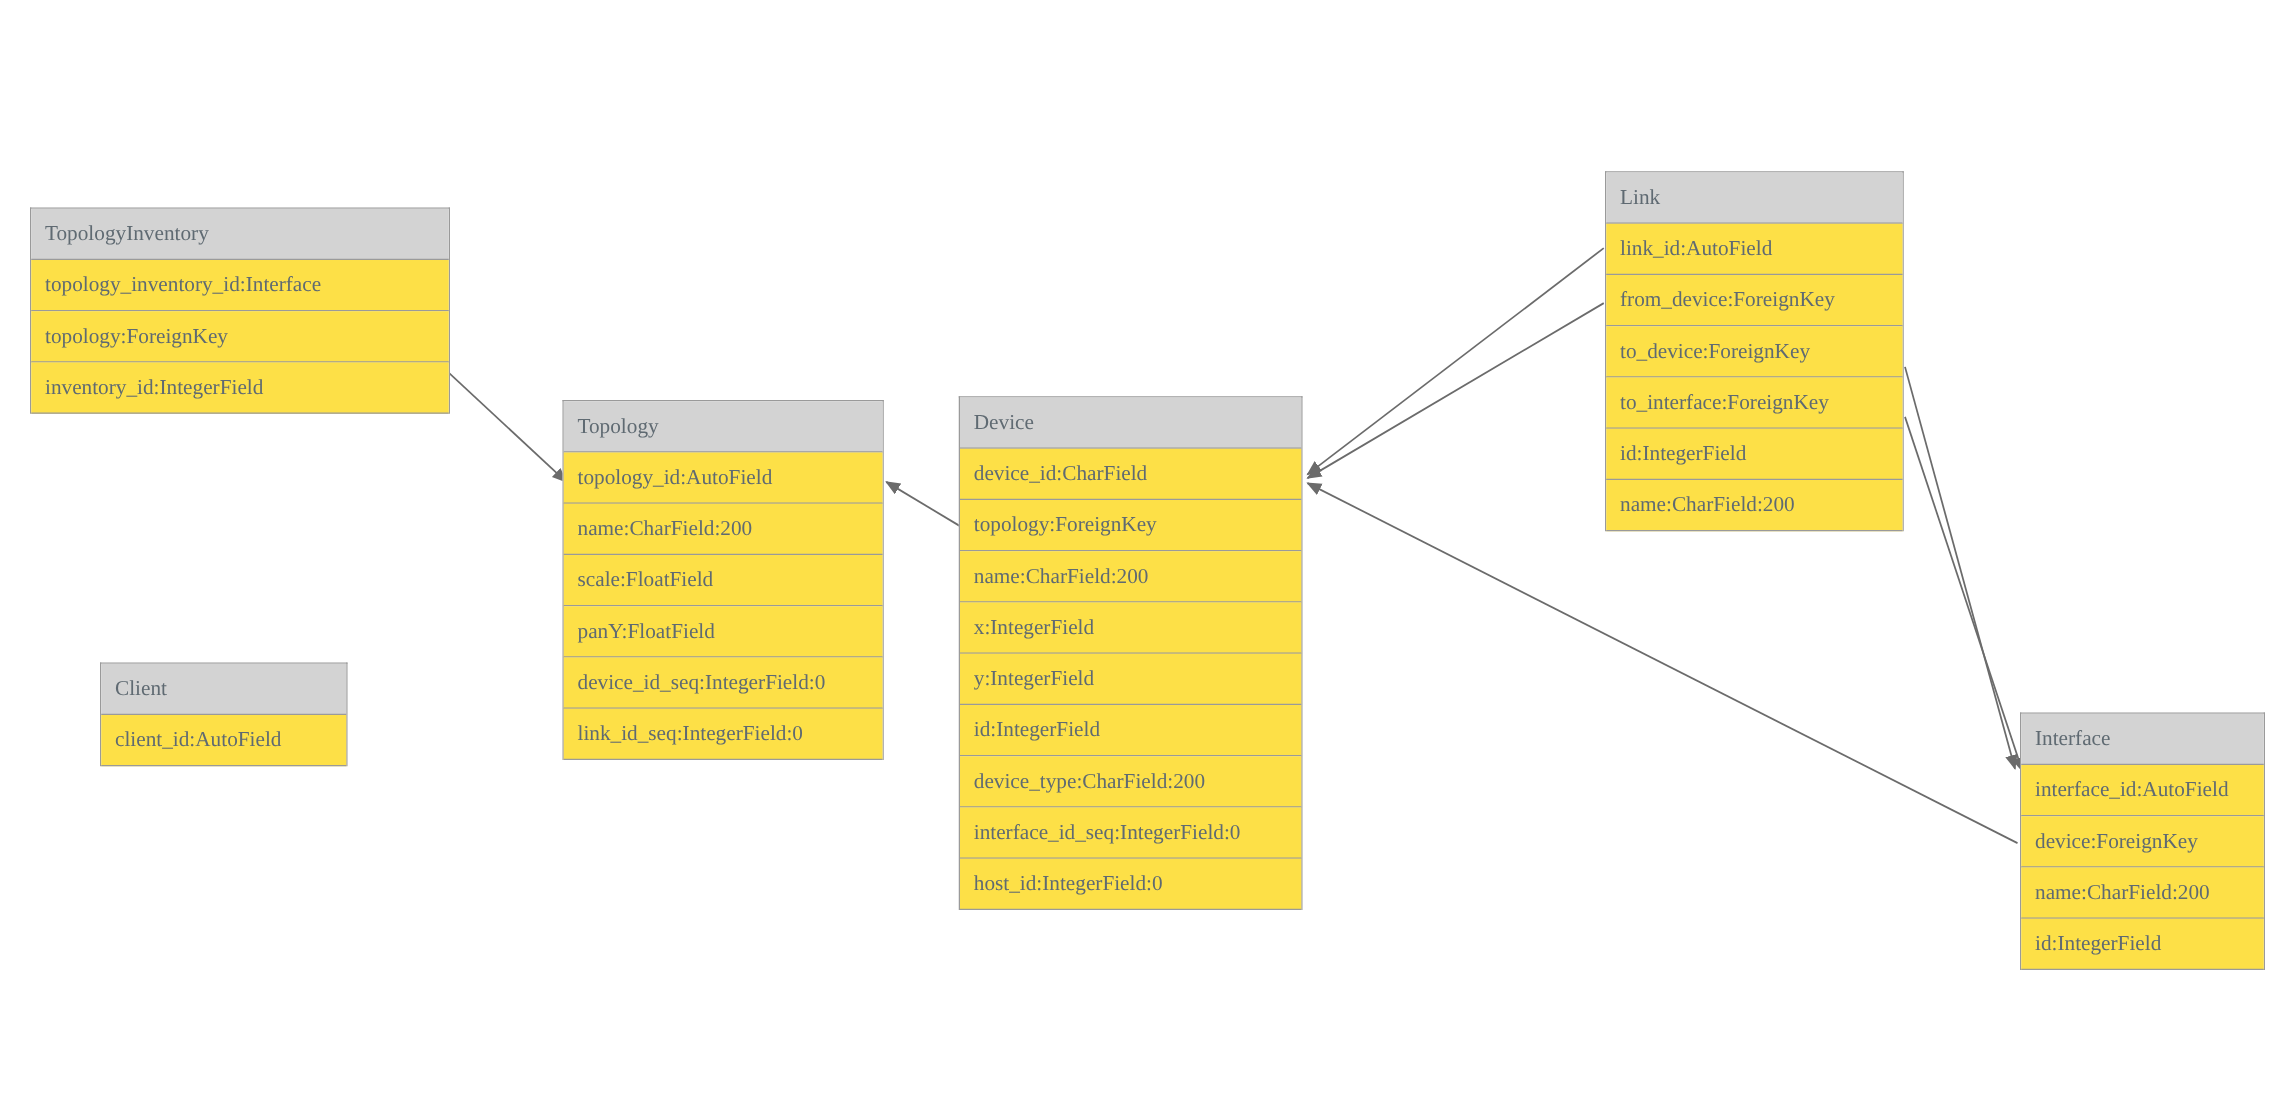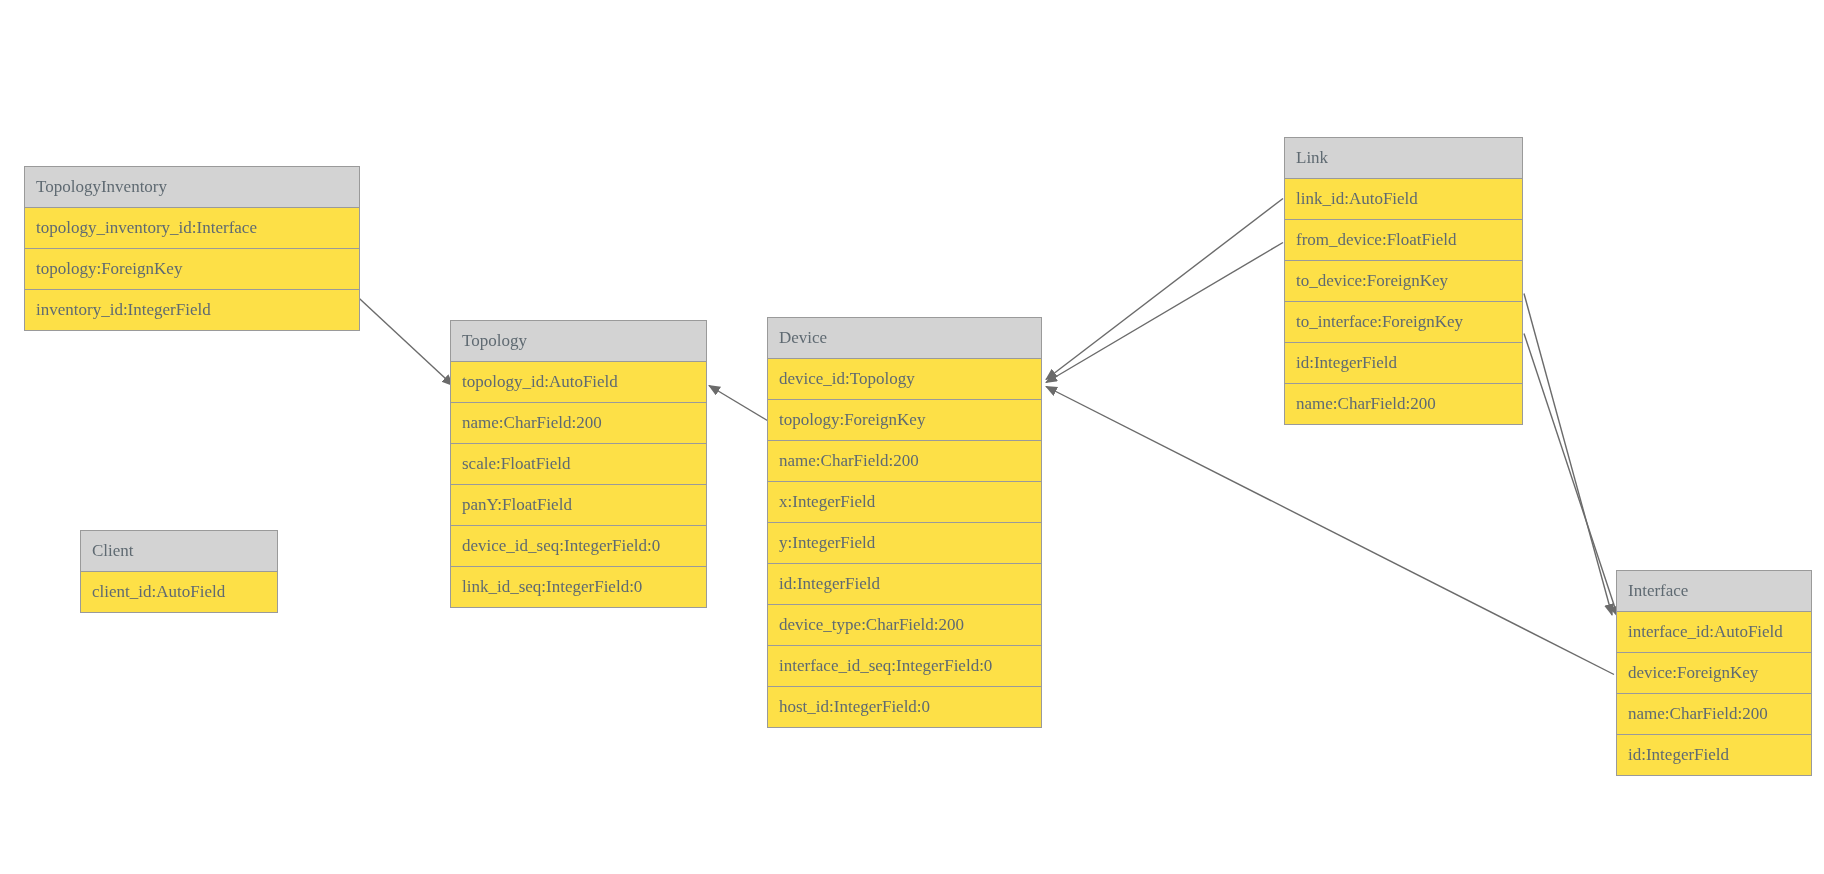"from_device:FloatField" div.entity-row { text: device:FloatField -> device:ForeignKey }
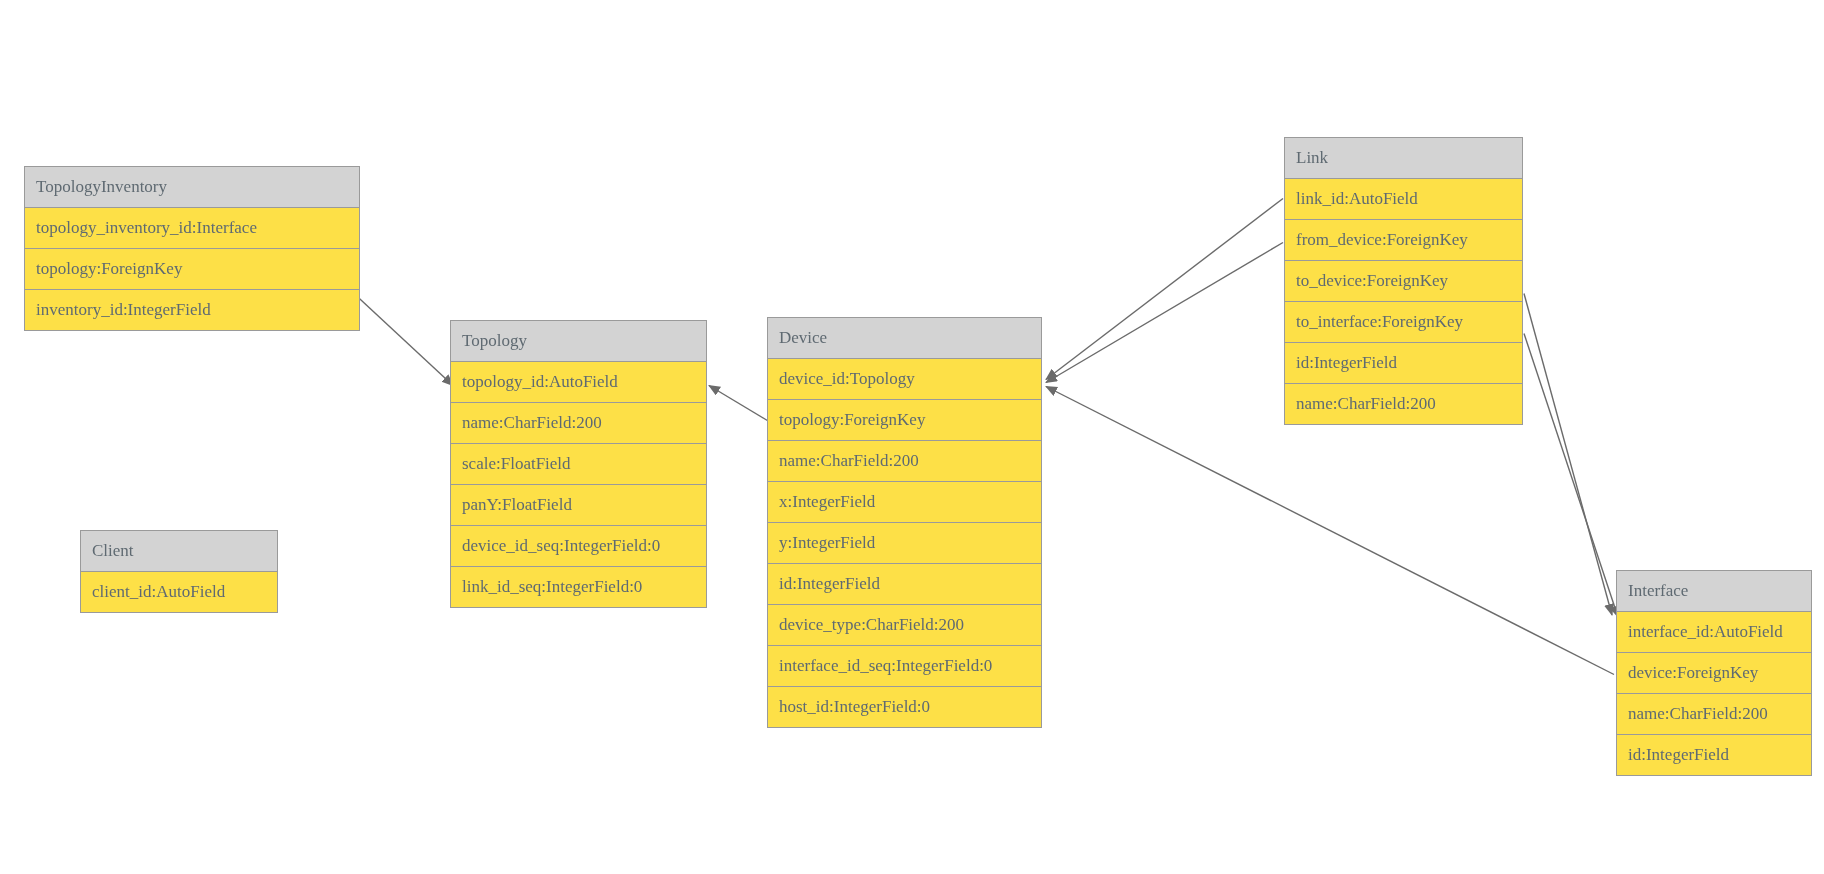"device_id:Topology" div.entity-row { text: id:Topology -> id:CharField }
